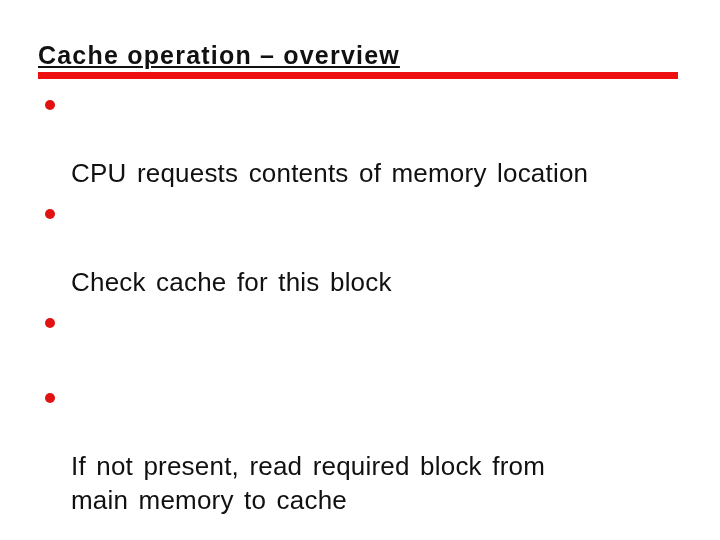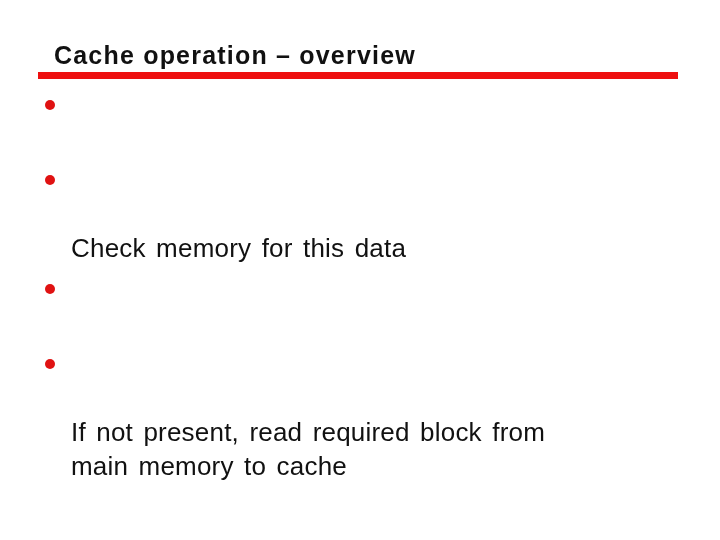"Cache operation – overview" .slide-title { left: 54px -> 38px; text-decoration: none -> underline }
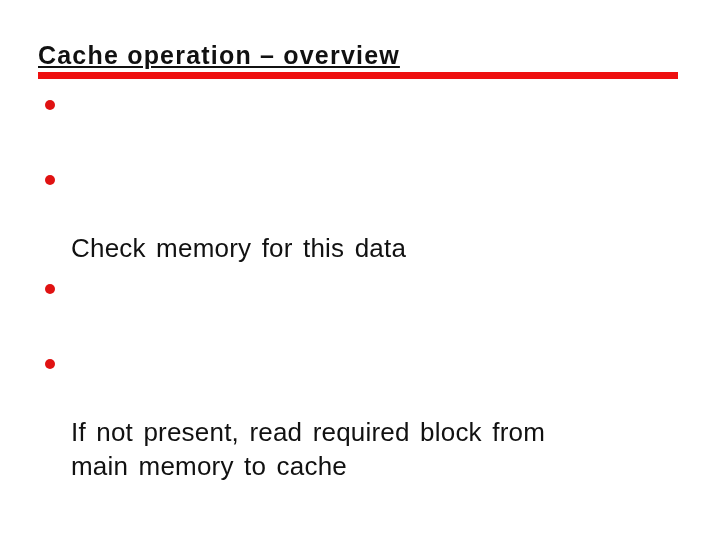"CPU requests contents of memory" span { html: none -> <span>CPU requests contents of memory location</span> }
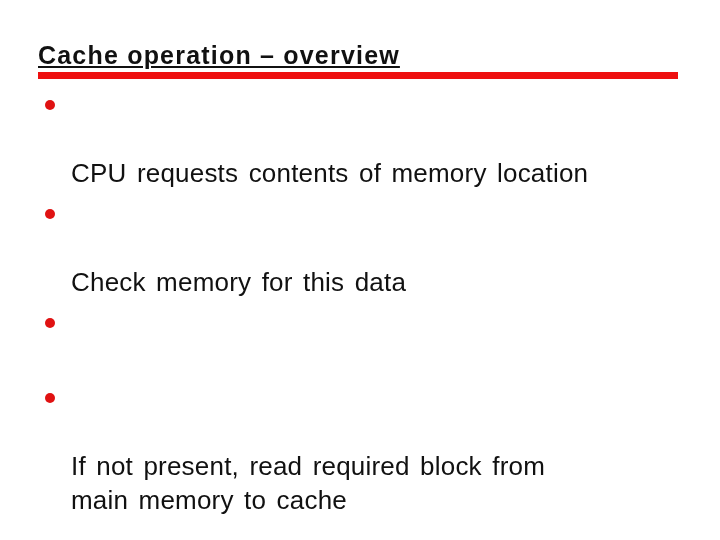"Check memory for this data" span { text: memory for this data -> cache for this block }
